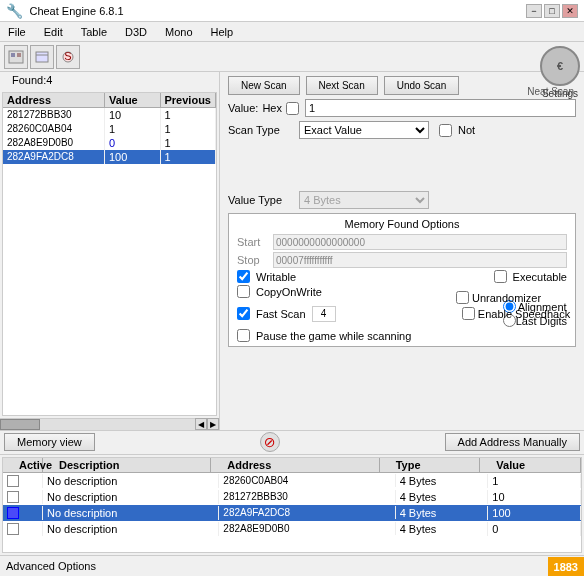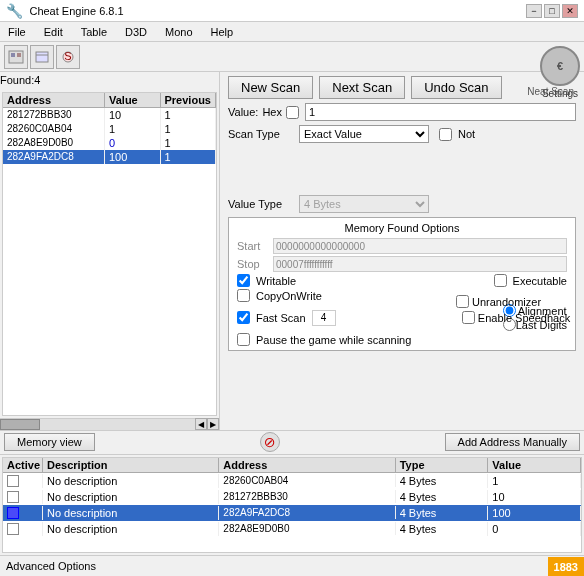"Found:4" .found-label { padding: 2px 0 -> 2px 12px }
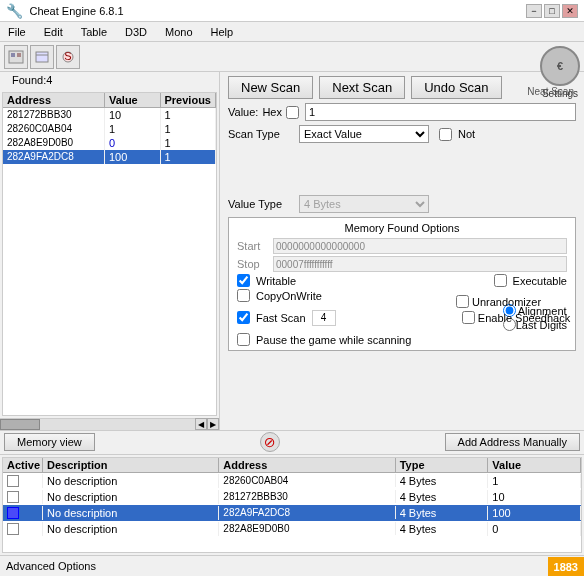"New Scan" .scan-btn { font-size: 13px -> 10px }
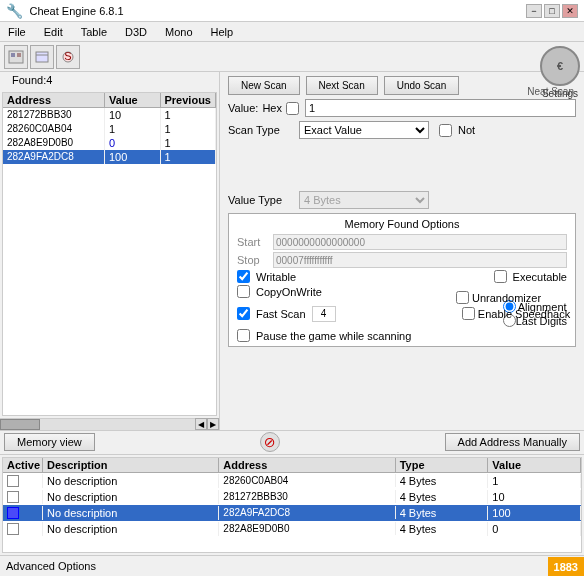"Active" .alh { padding: 1px 4px -> 1px 16px }
